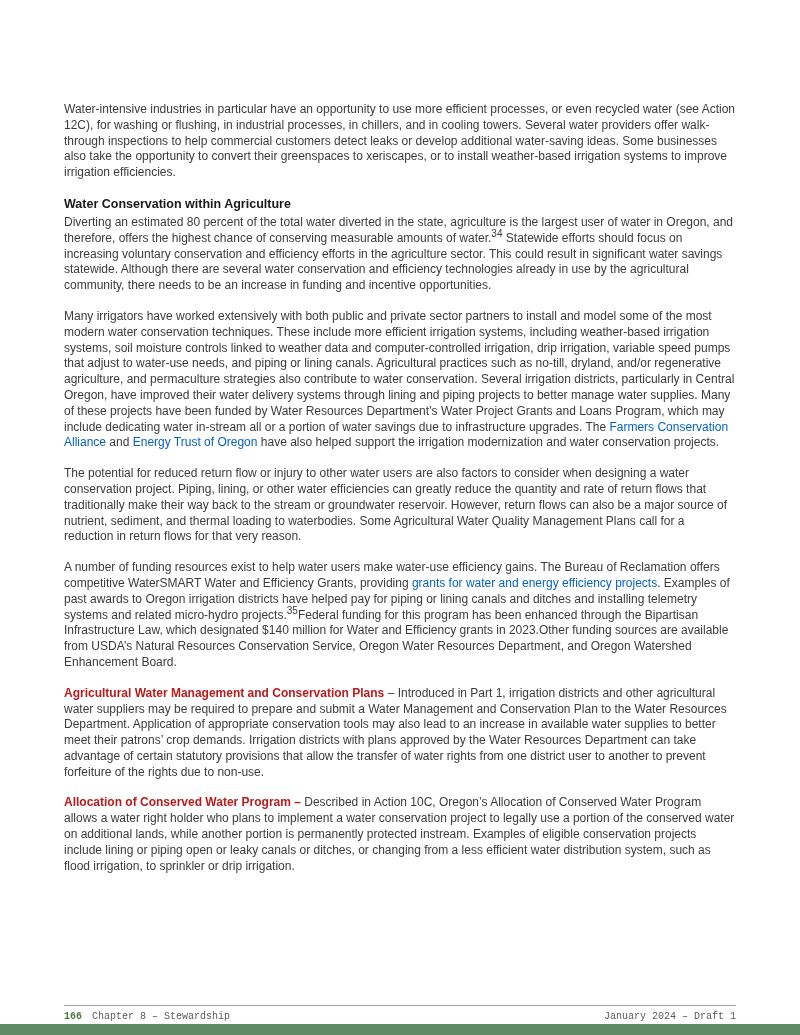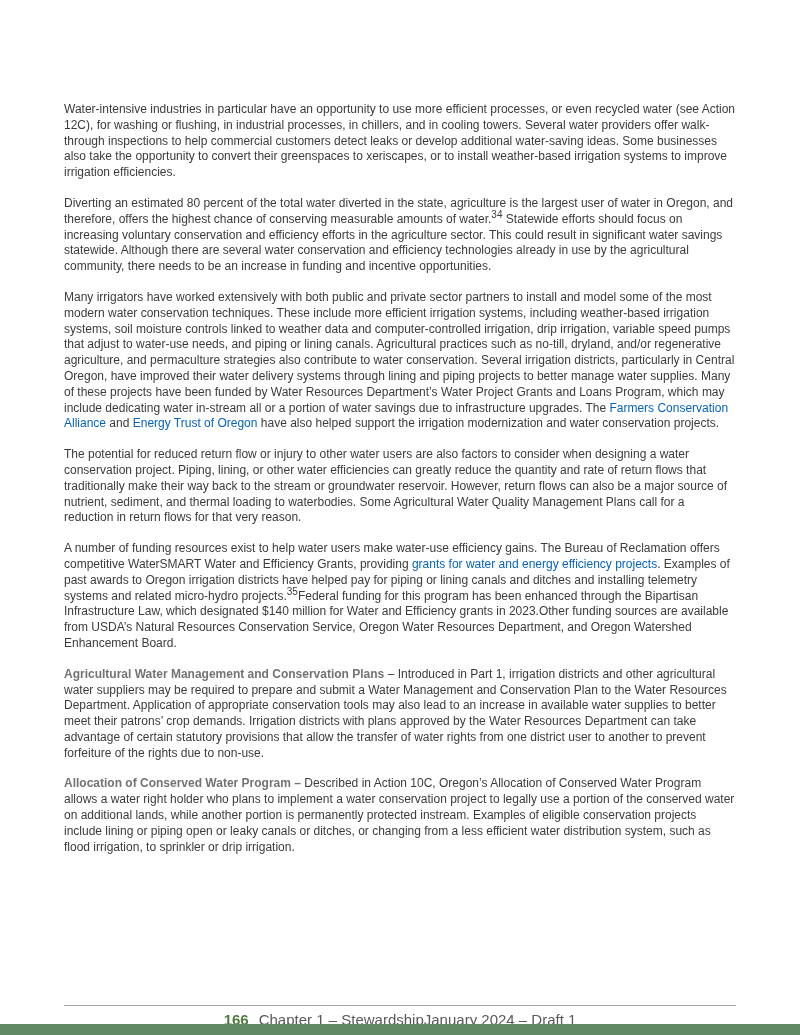"Water Conservation within Agriculture" h2.doc-heading { html: none -> <h2>Water Conservation within Agriculture</h2> }
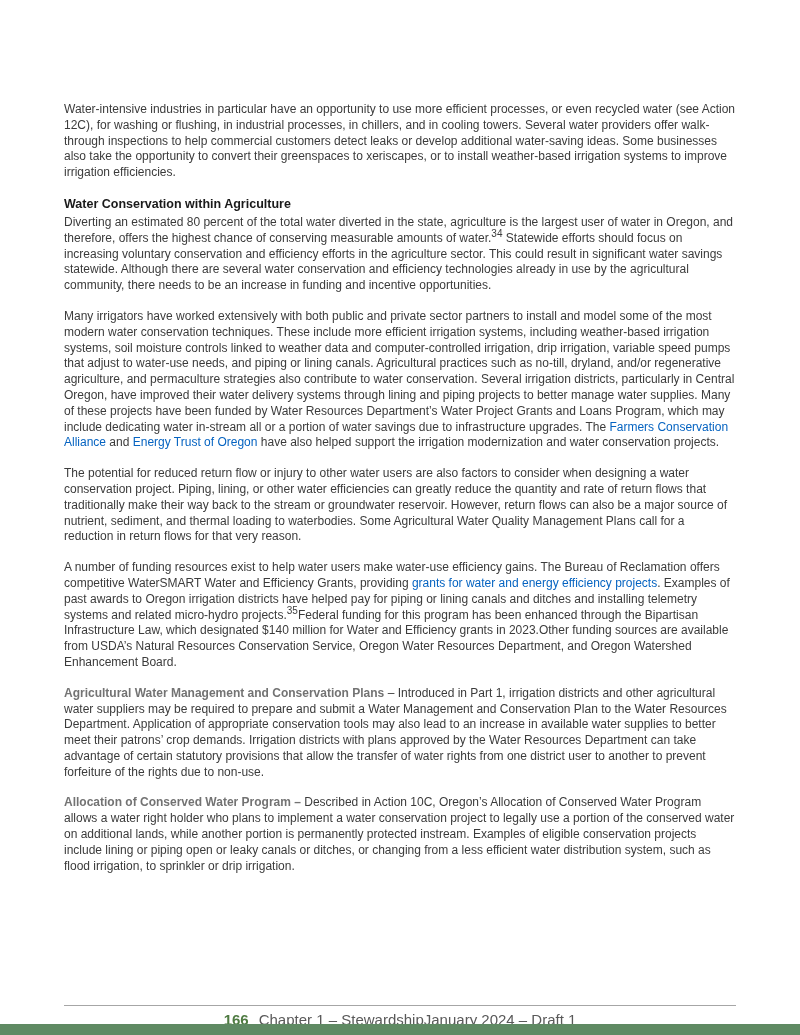"Agricultural Water Management and" strong { color: #737373 -> #b91c1c }
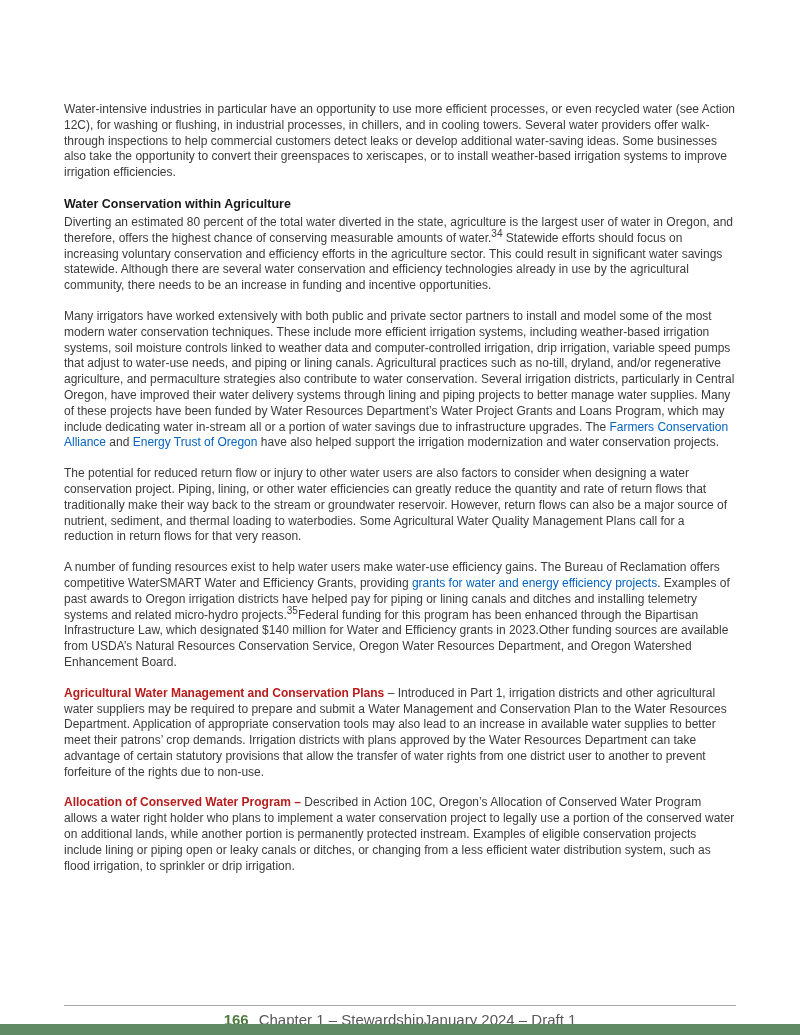"166" .footer-row { font-family: none -> Liberation Mono, monospace; font-size: 15px -> 10px; justify-content: center -> space-between }
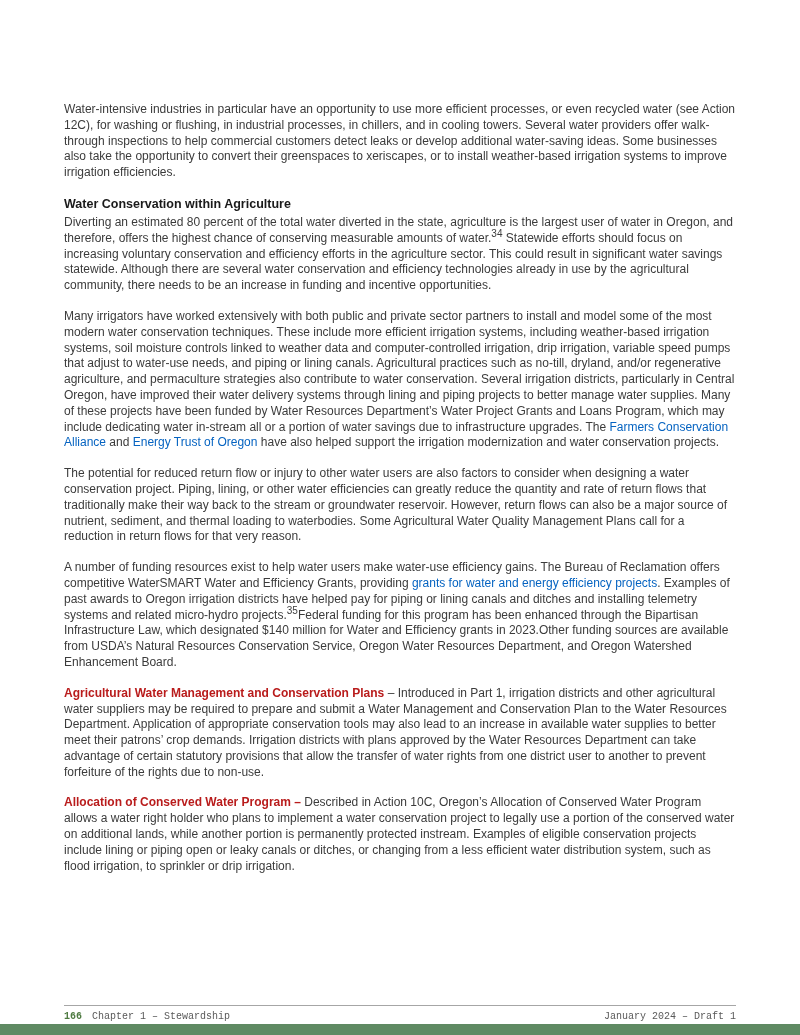"Chapter 1 – Stewardship" span.footer-chapter { text: 1 -> 8 }
